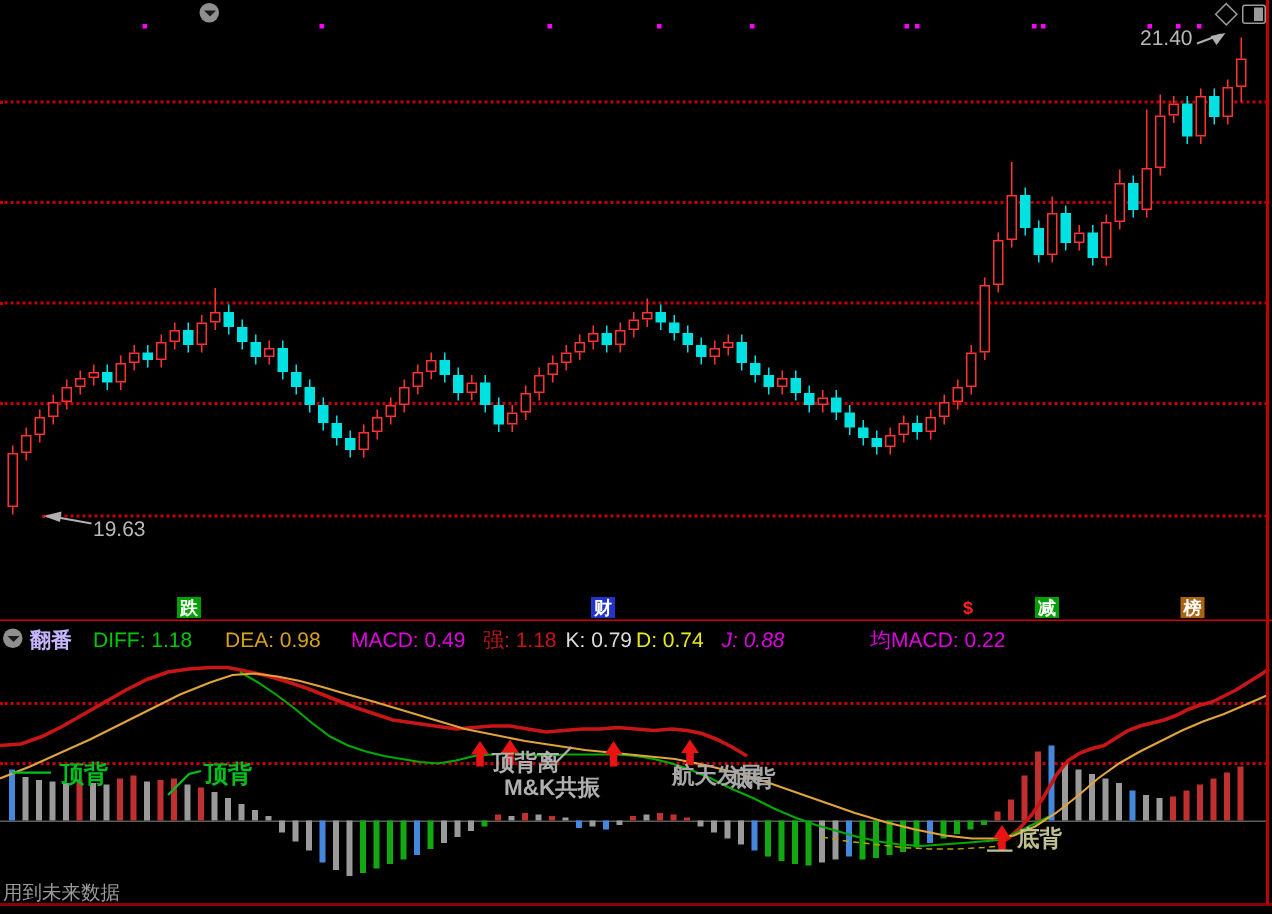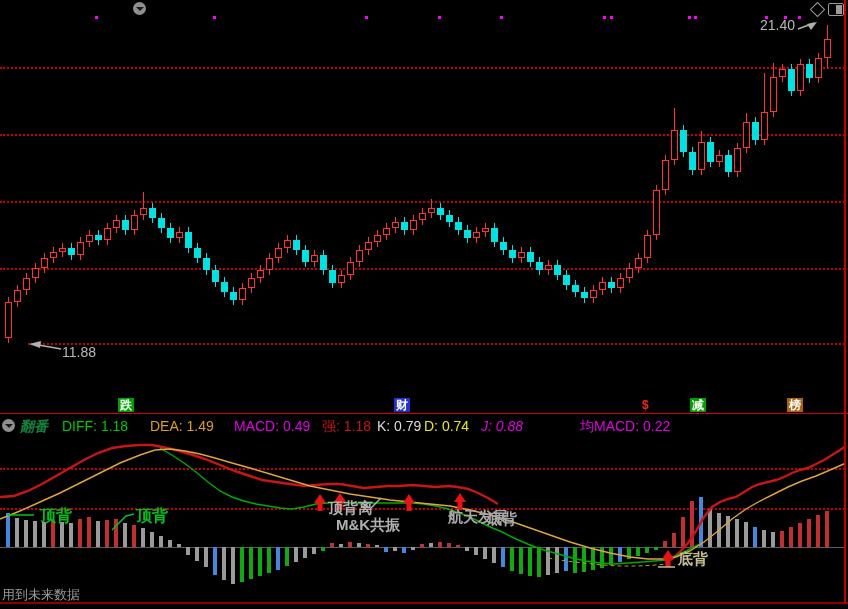"11.88" span.abs { text: 11.88 -> 19.63 }
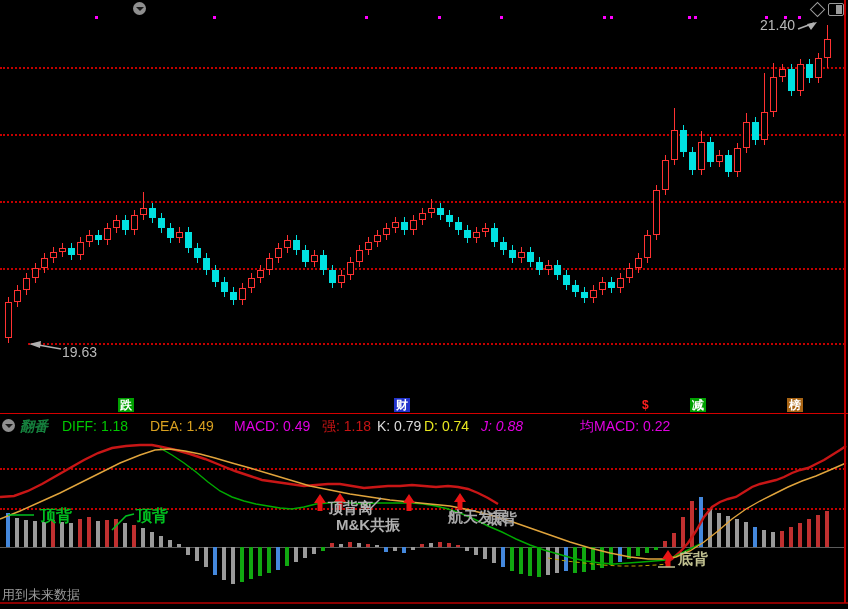"翻番" .ind-name { color: #15803d -> #c4b5fd; font-style: italic -> none }
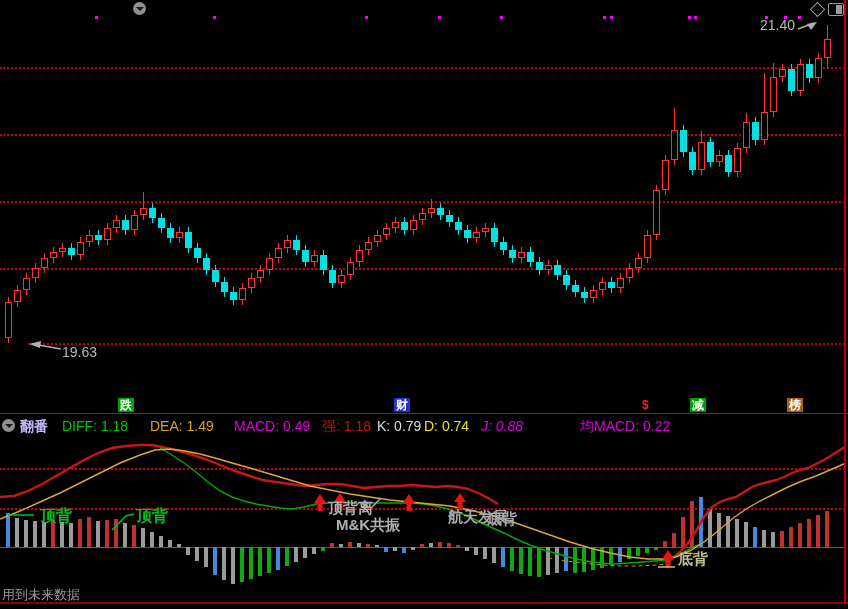"DEA: 1.49" div.abs { text: 1.49 -> 0.98 }
